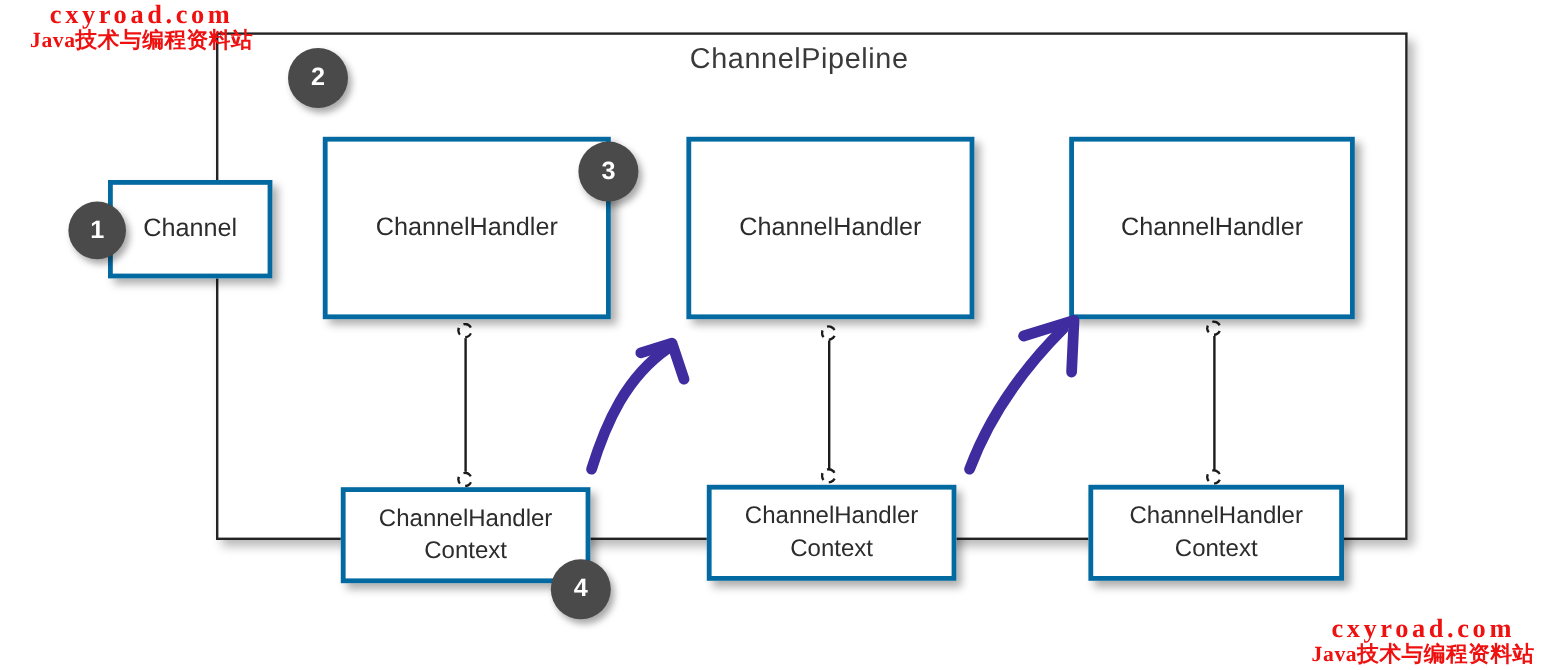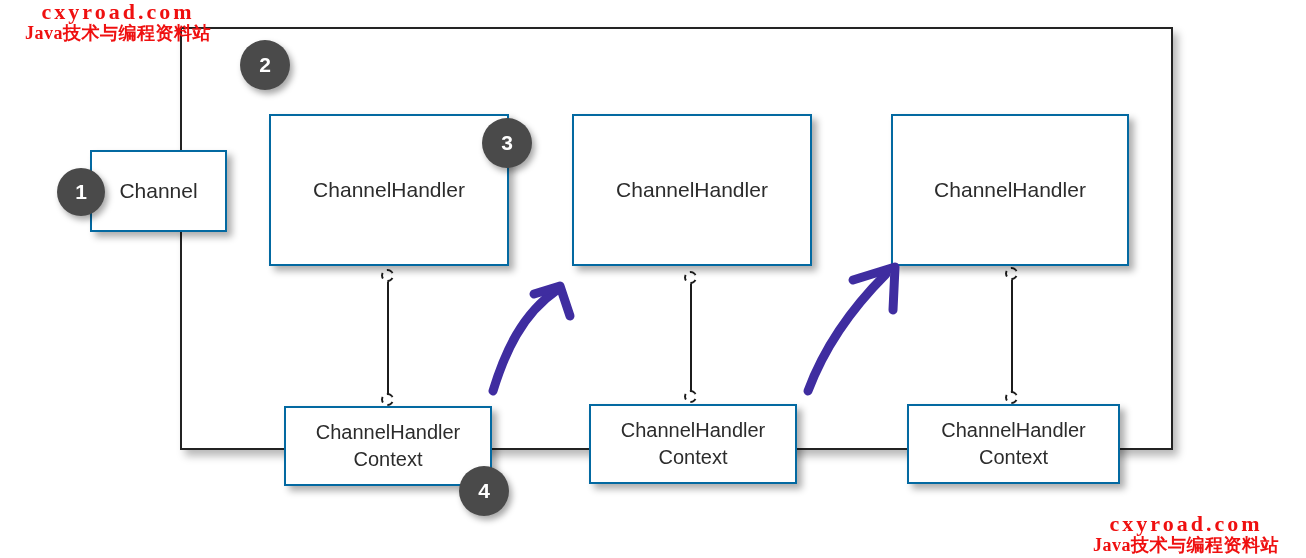"ChannelPipeline" div.pipeline-title { html: none -> <div>ChannelPipeline</div> }
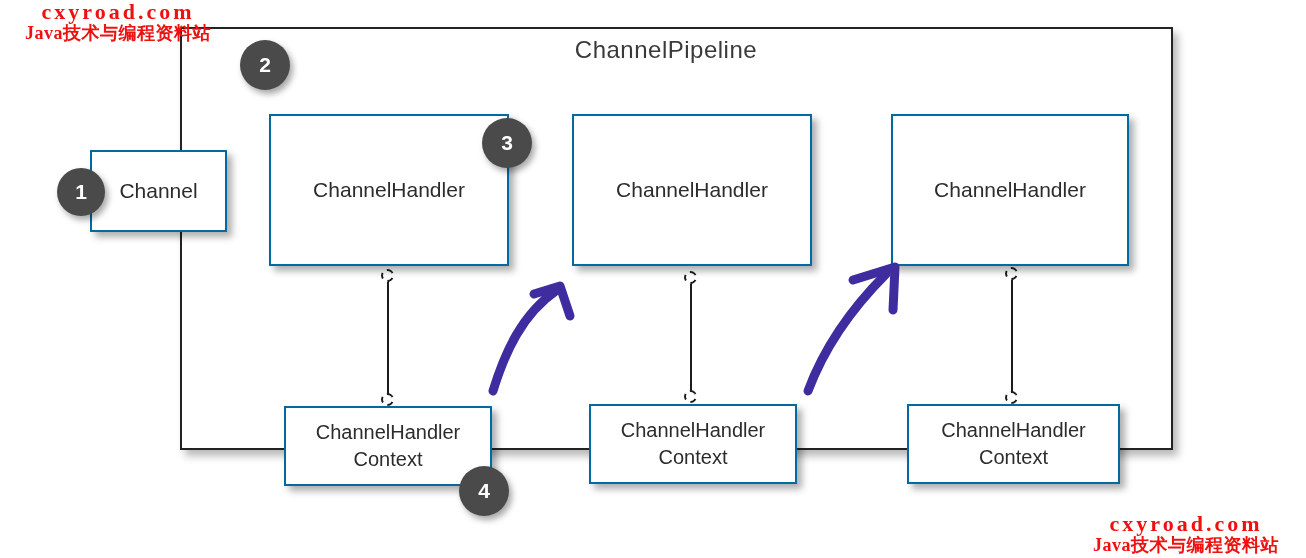"Channel" .dbox { border: 2px solid #0369a1 -> 4px solid #0369a1 }
